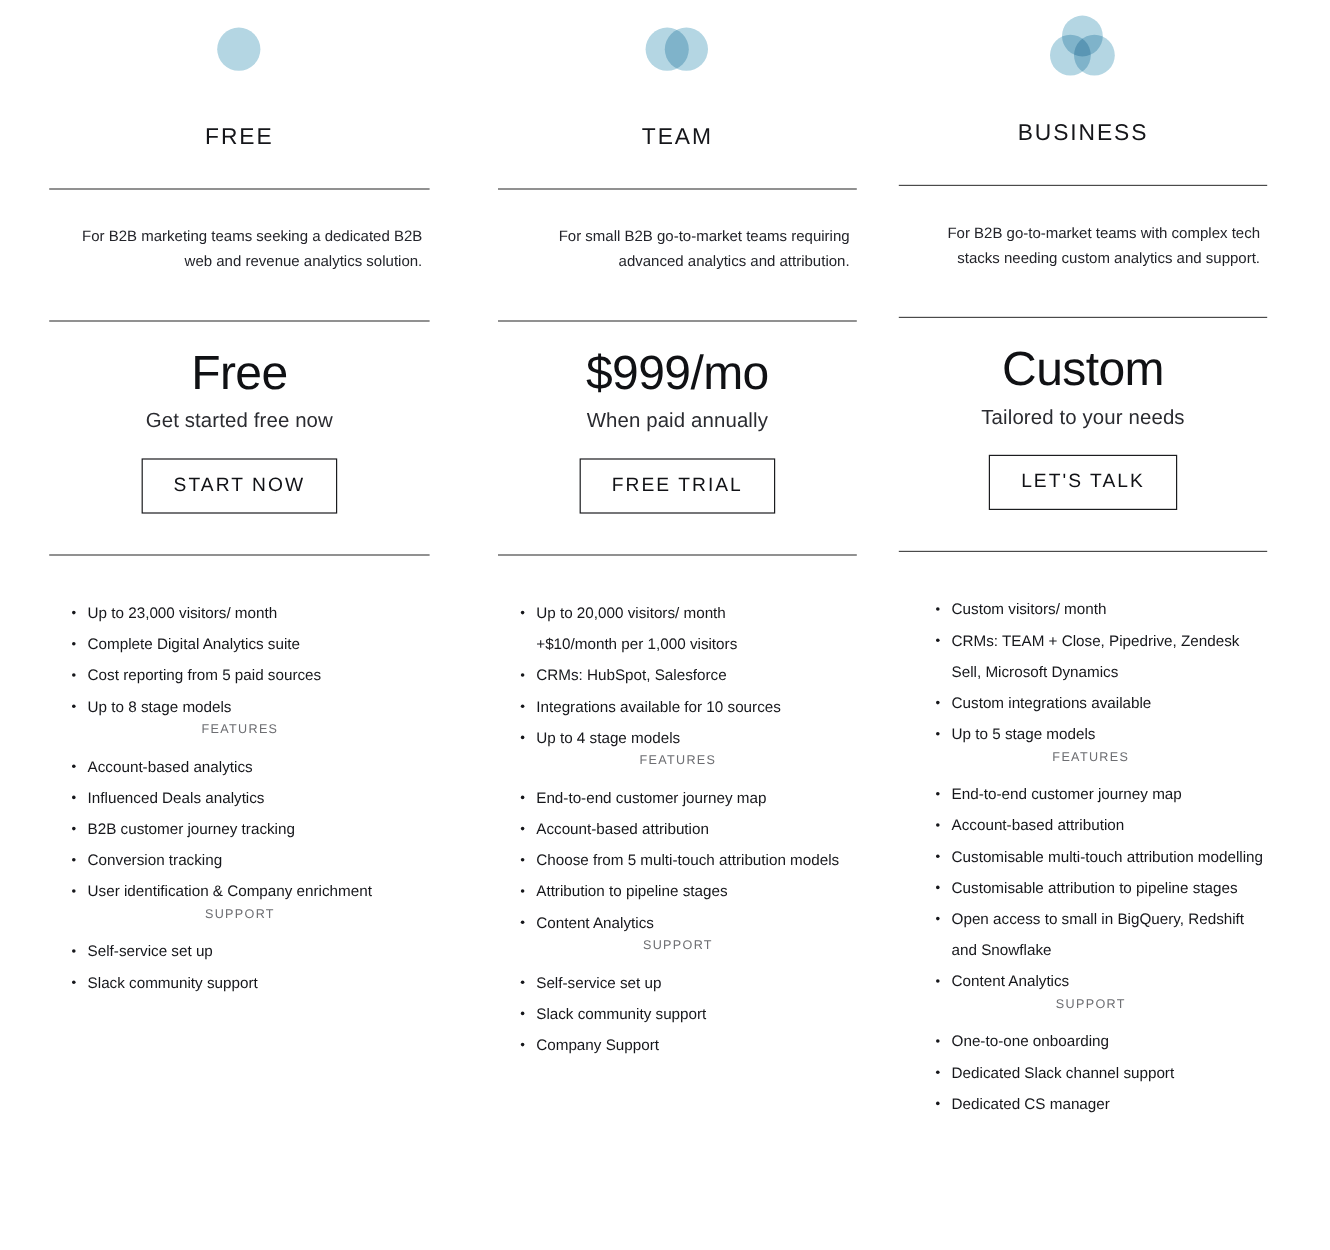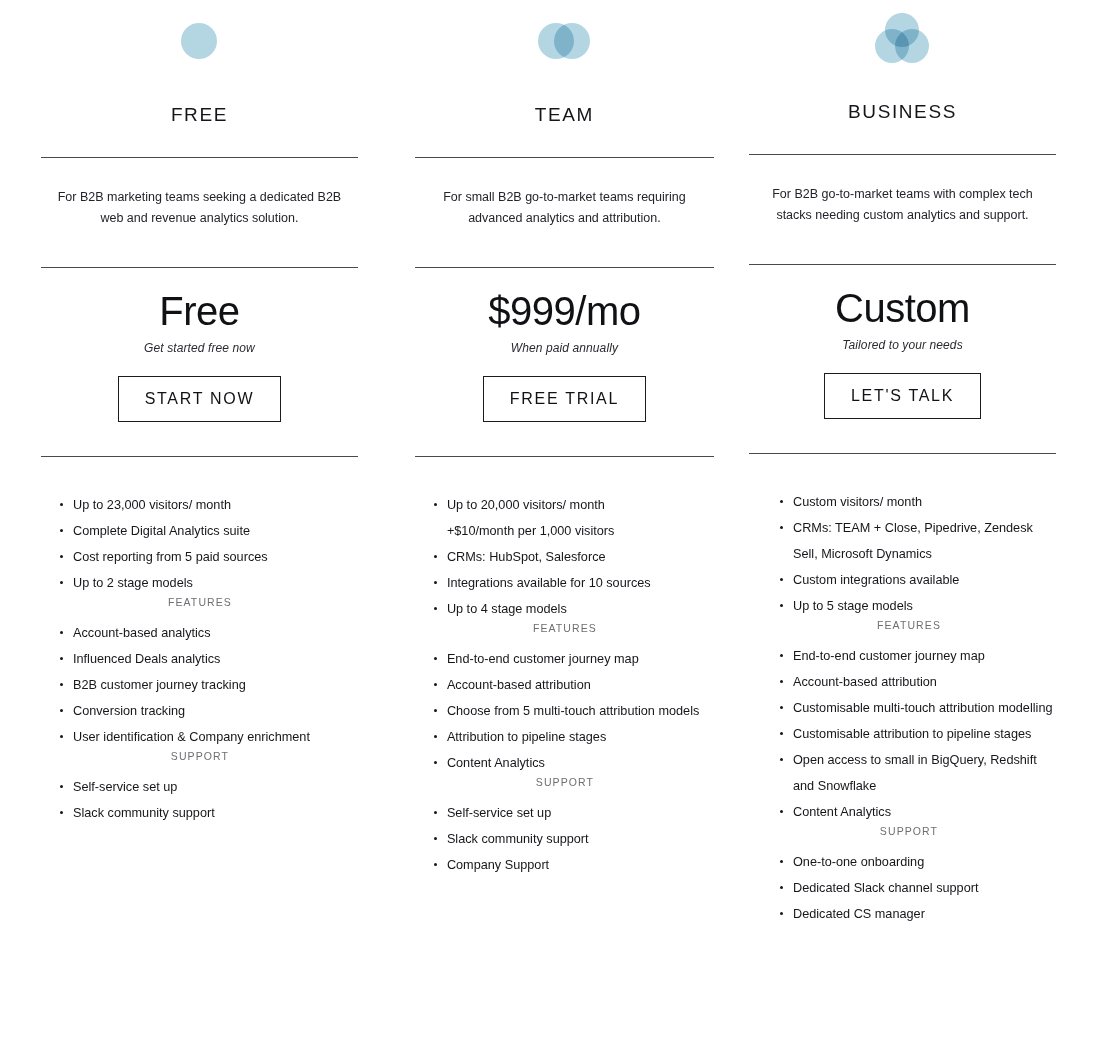"For B2B marketing teams seeking" .plan-desc { text-align: center -> right }
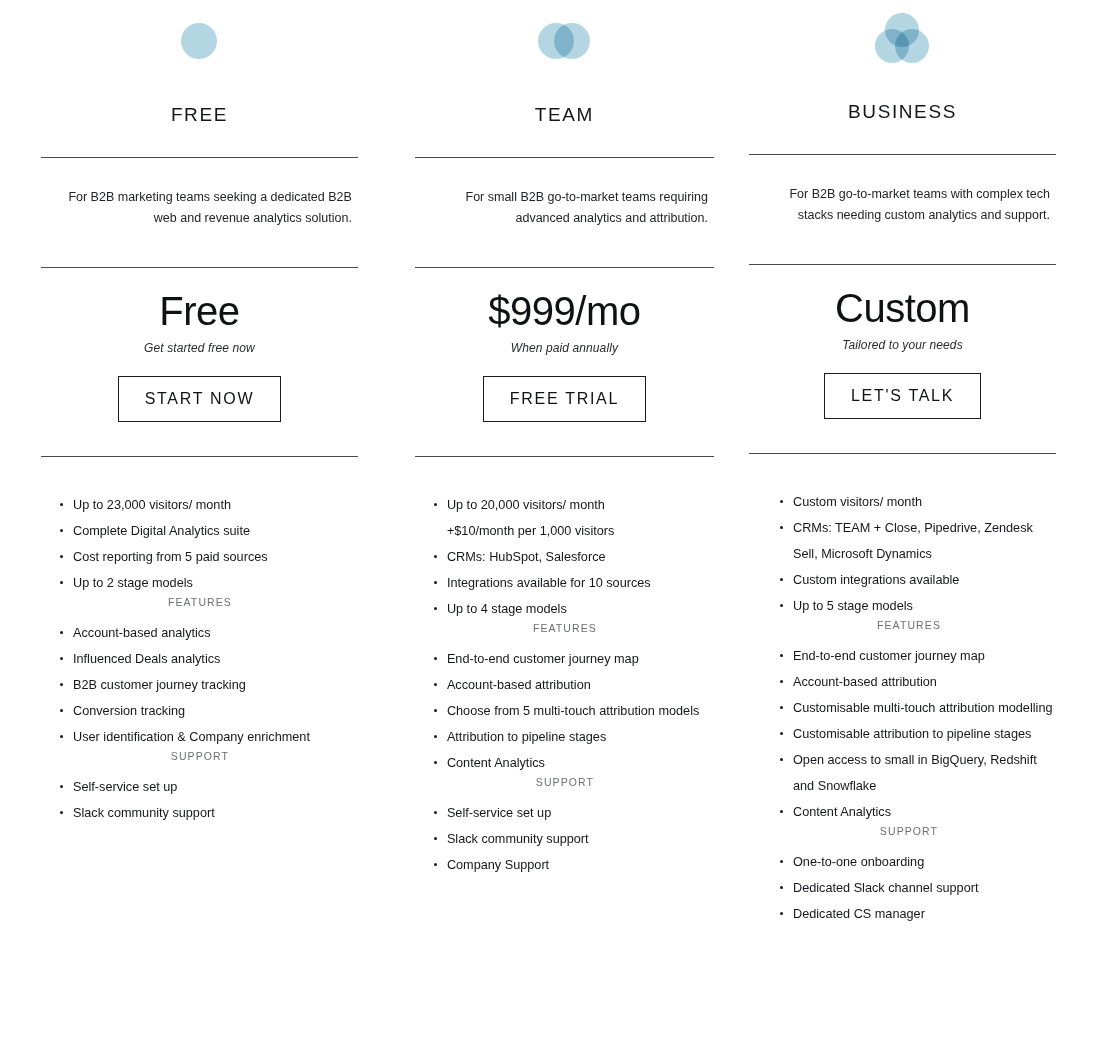"Get started free now" .price-note { font-size: 12px -> 17px; font-style: italic -> none }
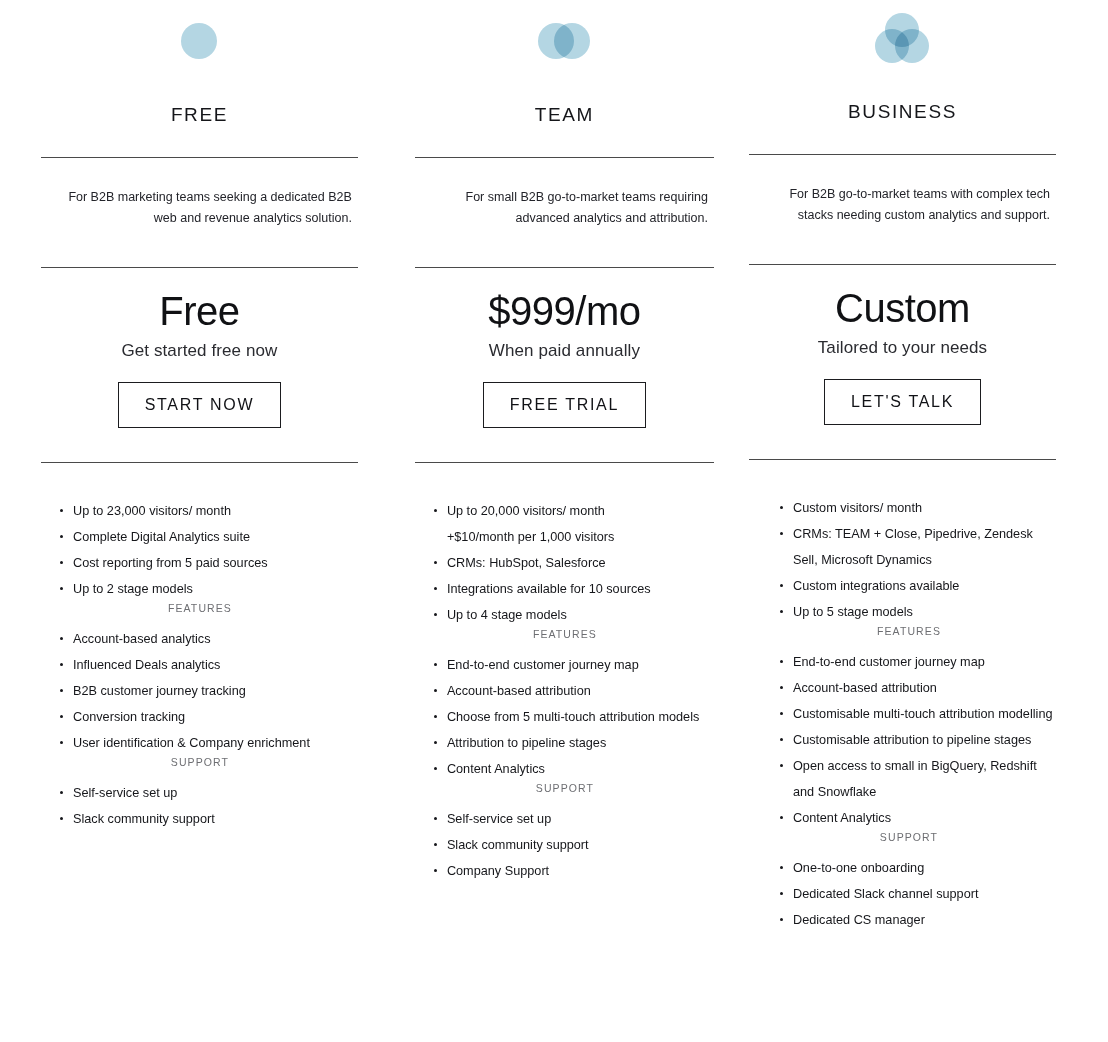"Up to 2 stage models" span { text: 2 -> 8 }
